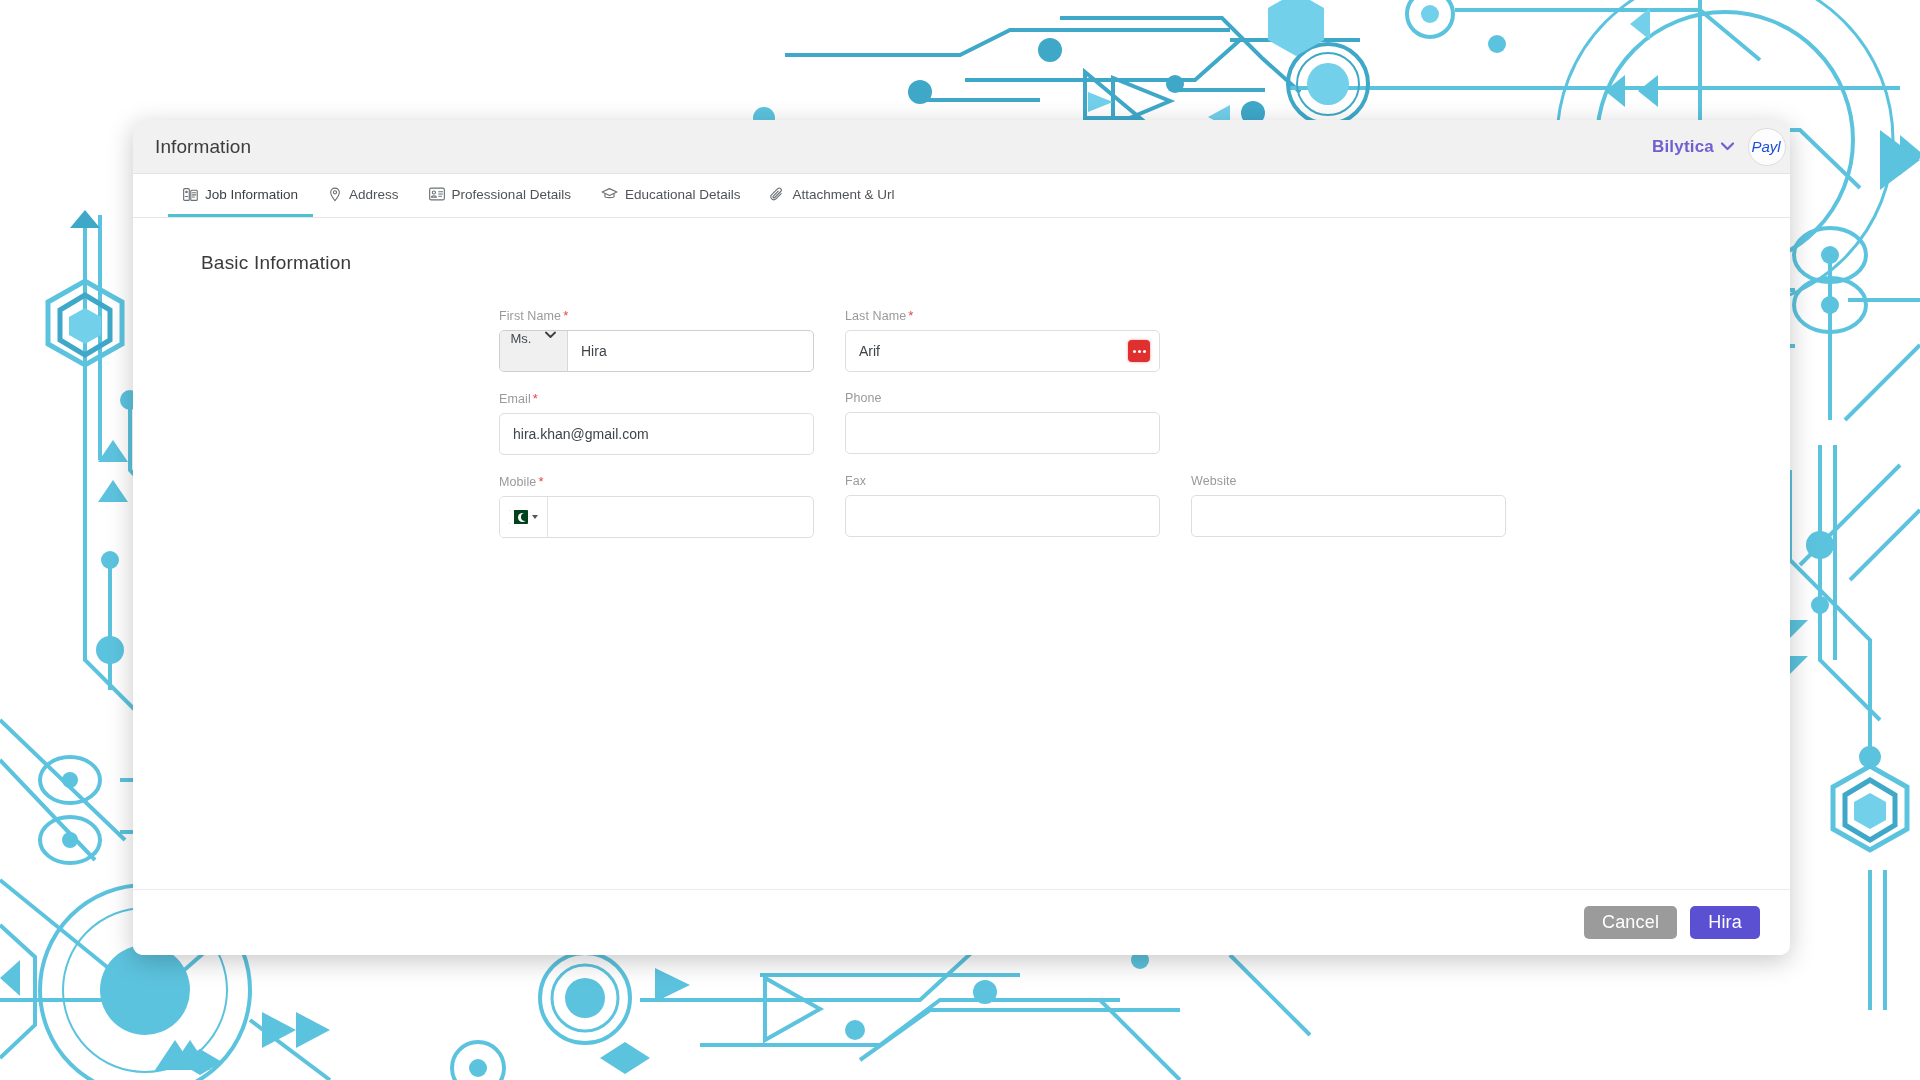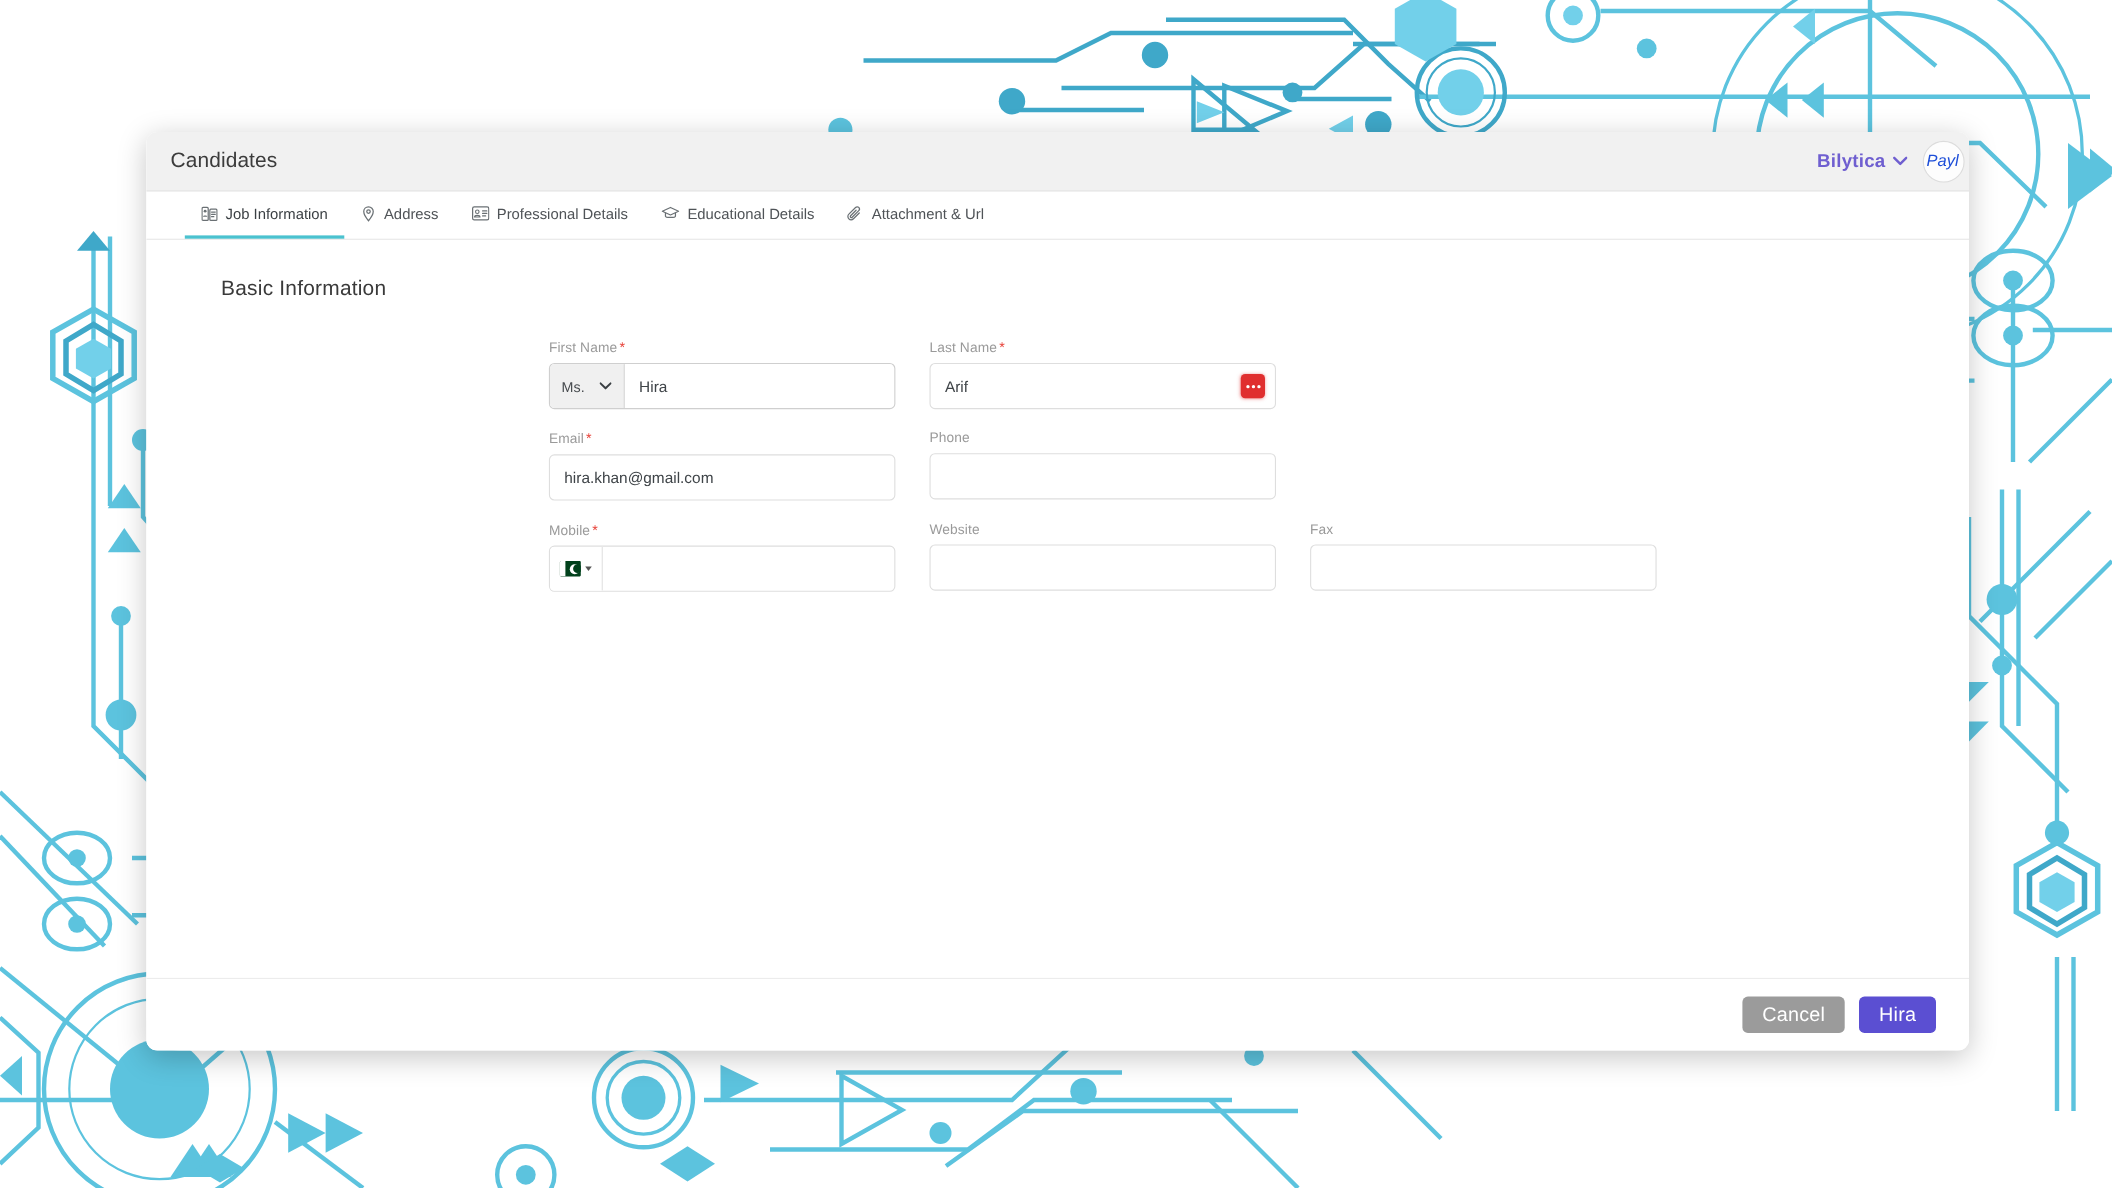"Candidates" div { text: Candidates -> Information }
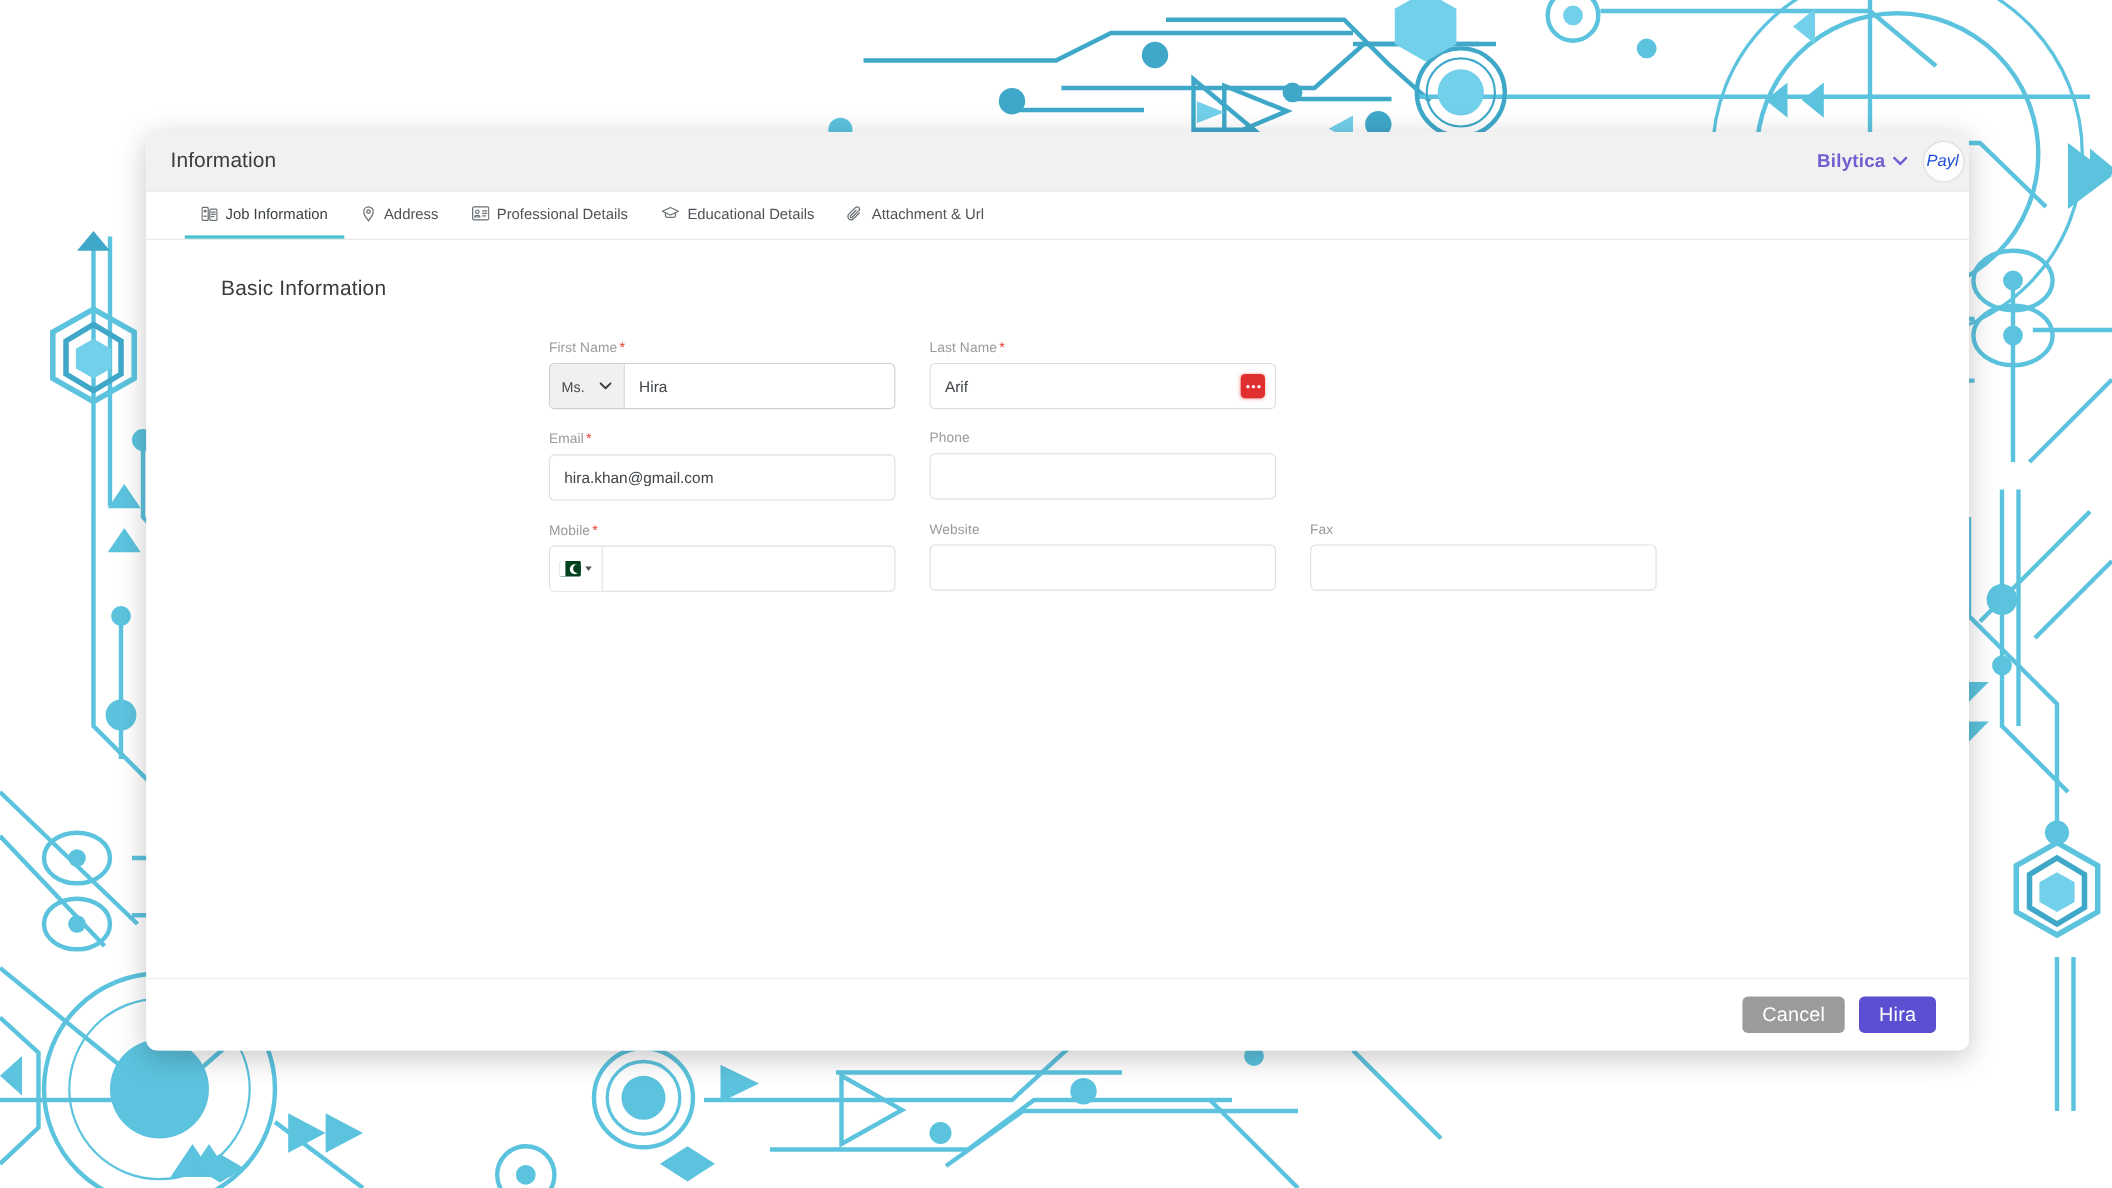"Ms." .title-select { align-items: center -> flex-start }
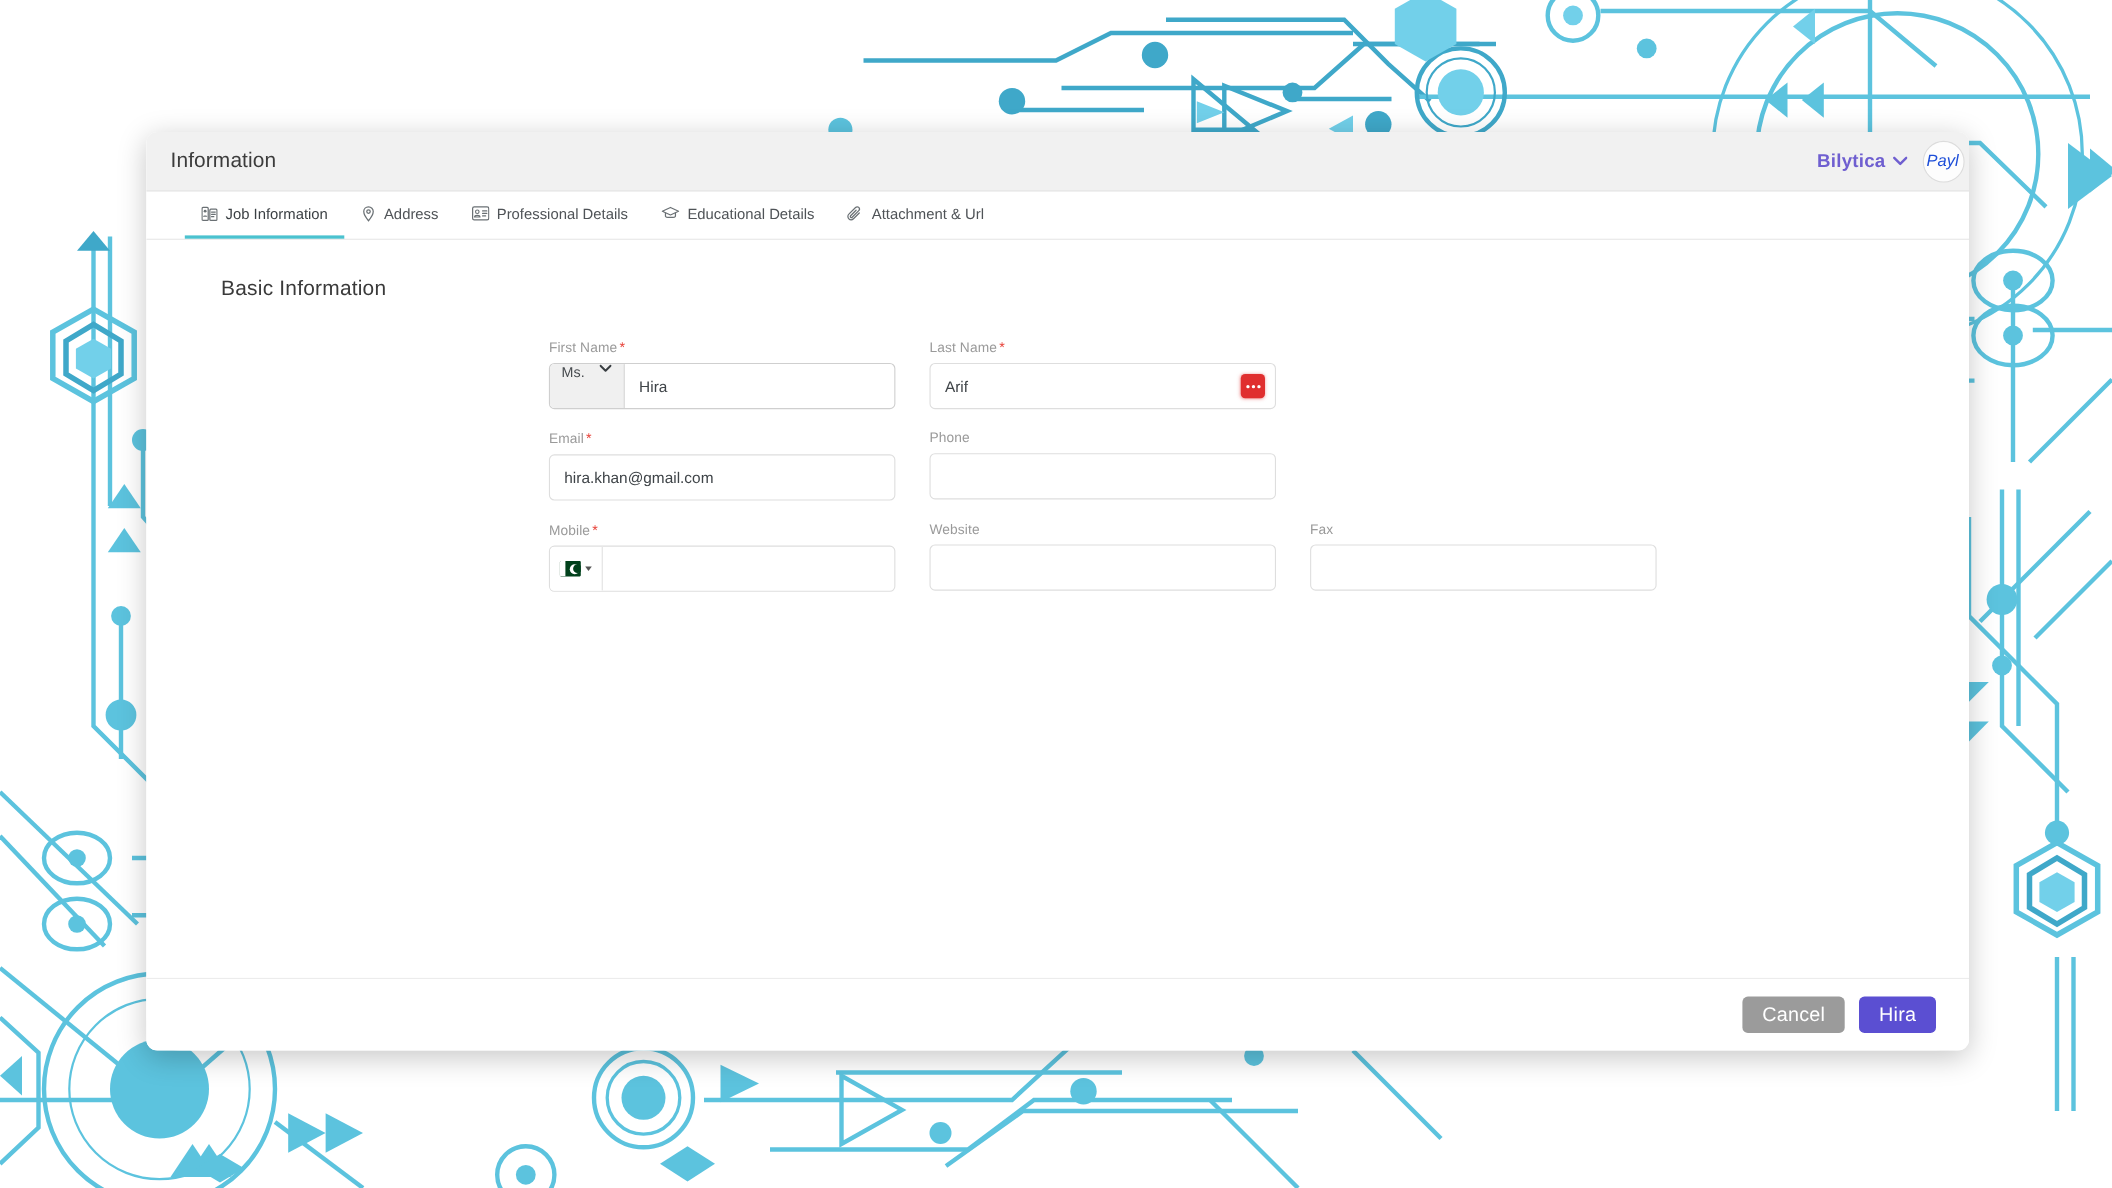"Website" div.field { order: before "Fax" -> after "Fax" }
